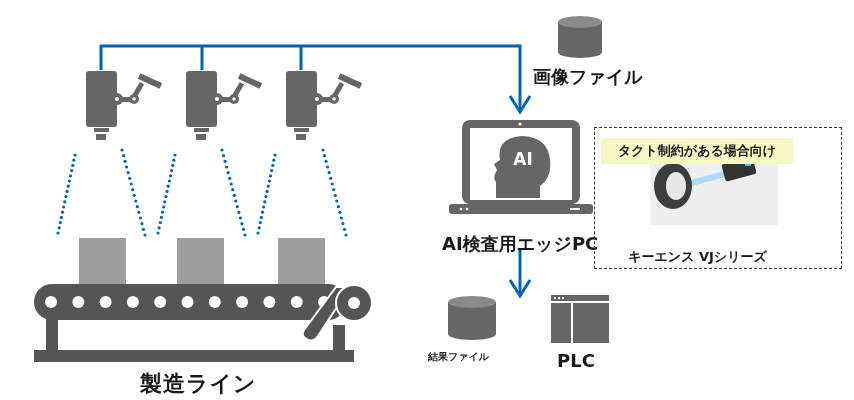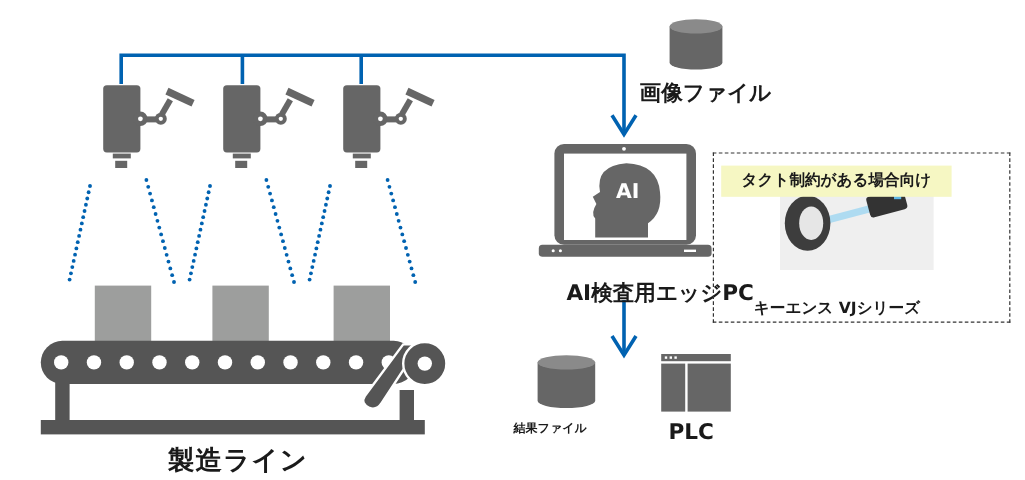"AI検査用エッジPC" #pc-label { margin-left: 30px -> none }
